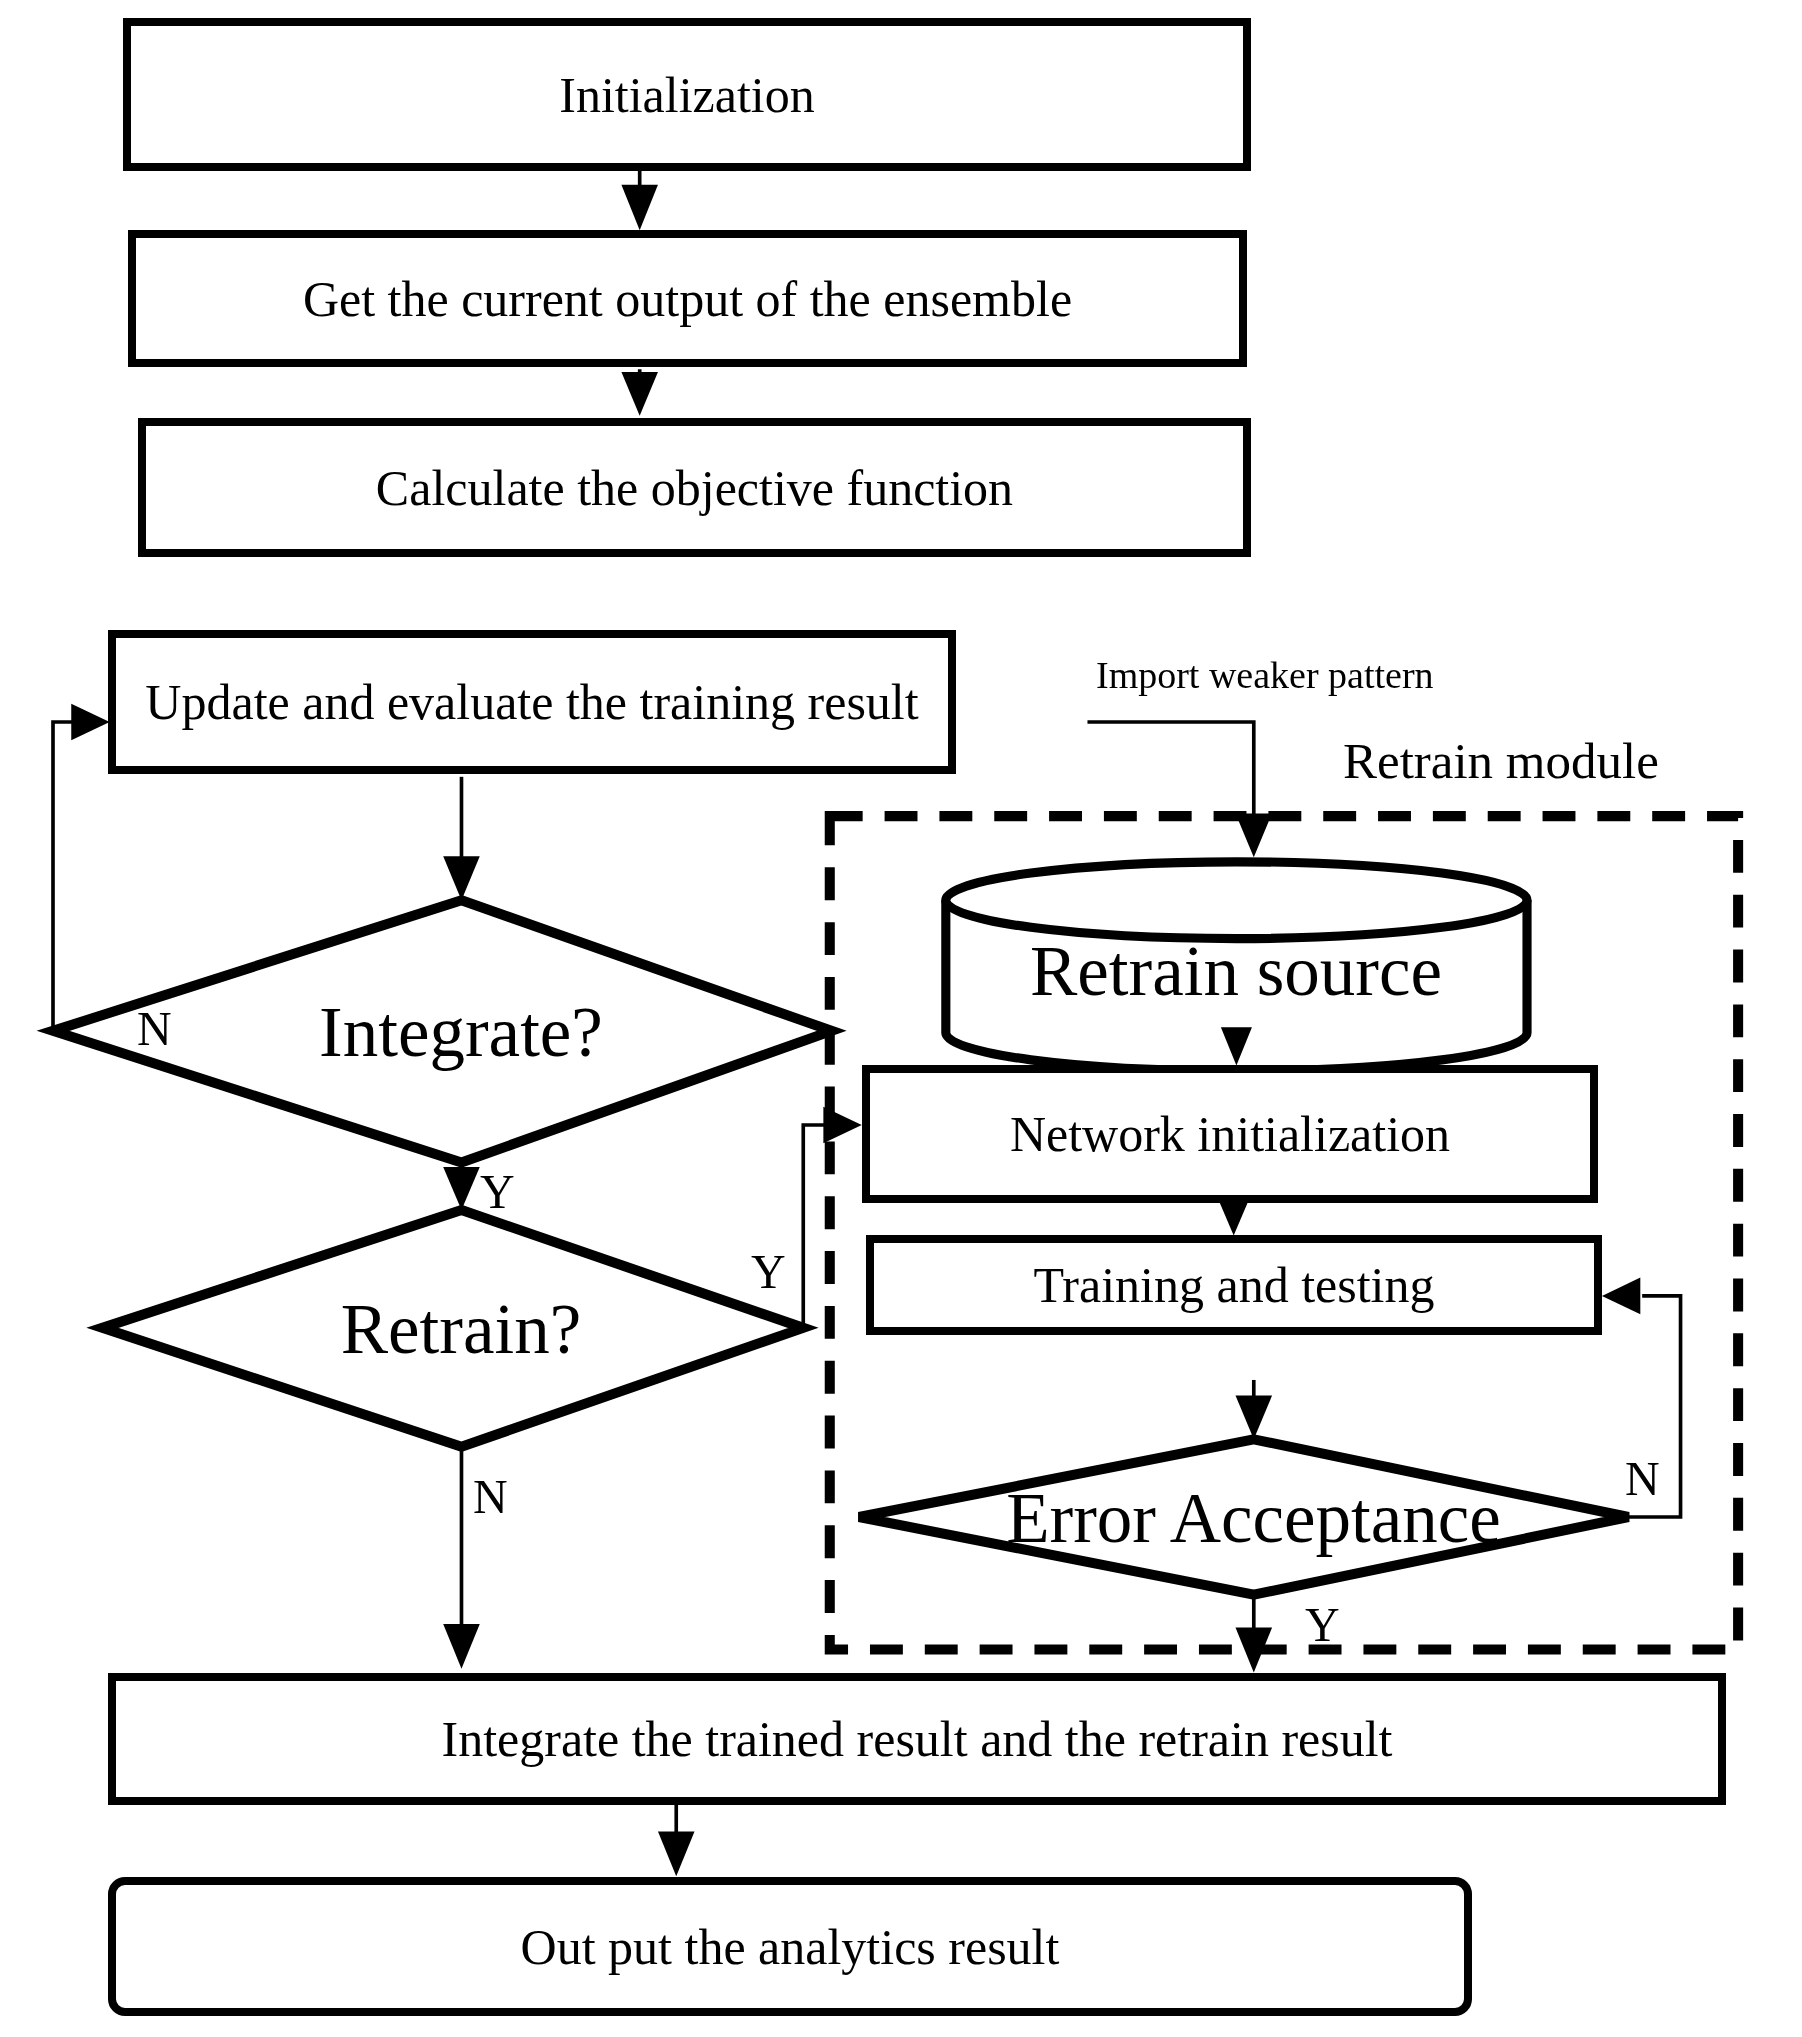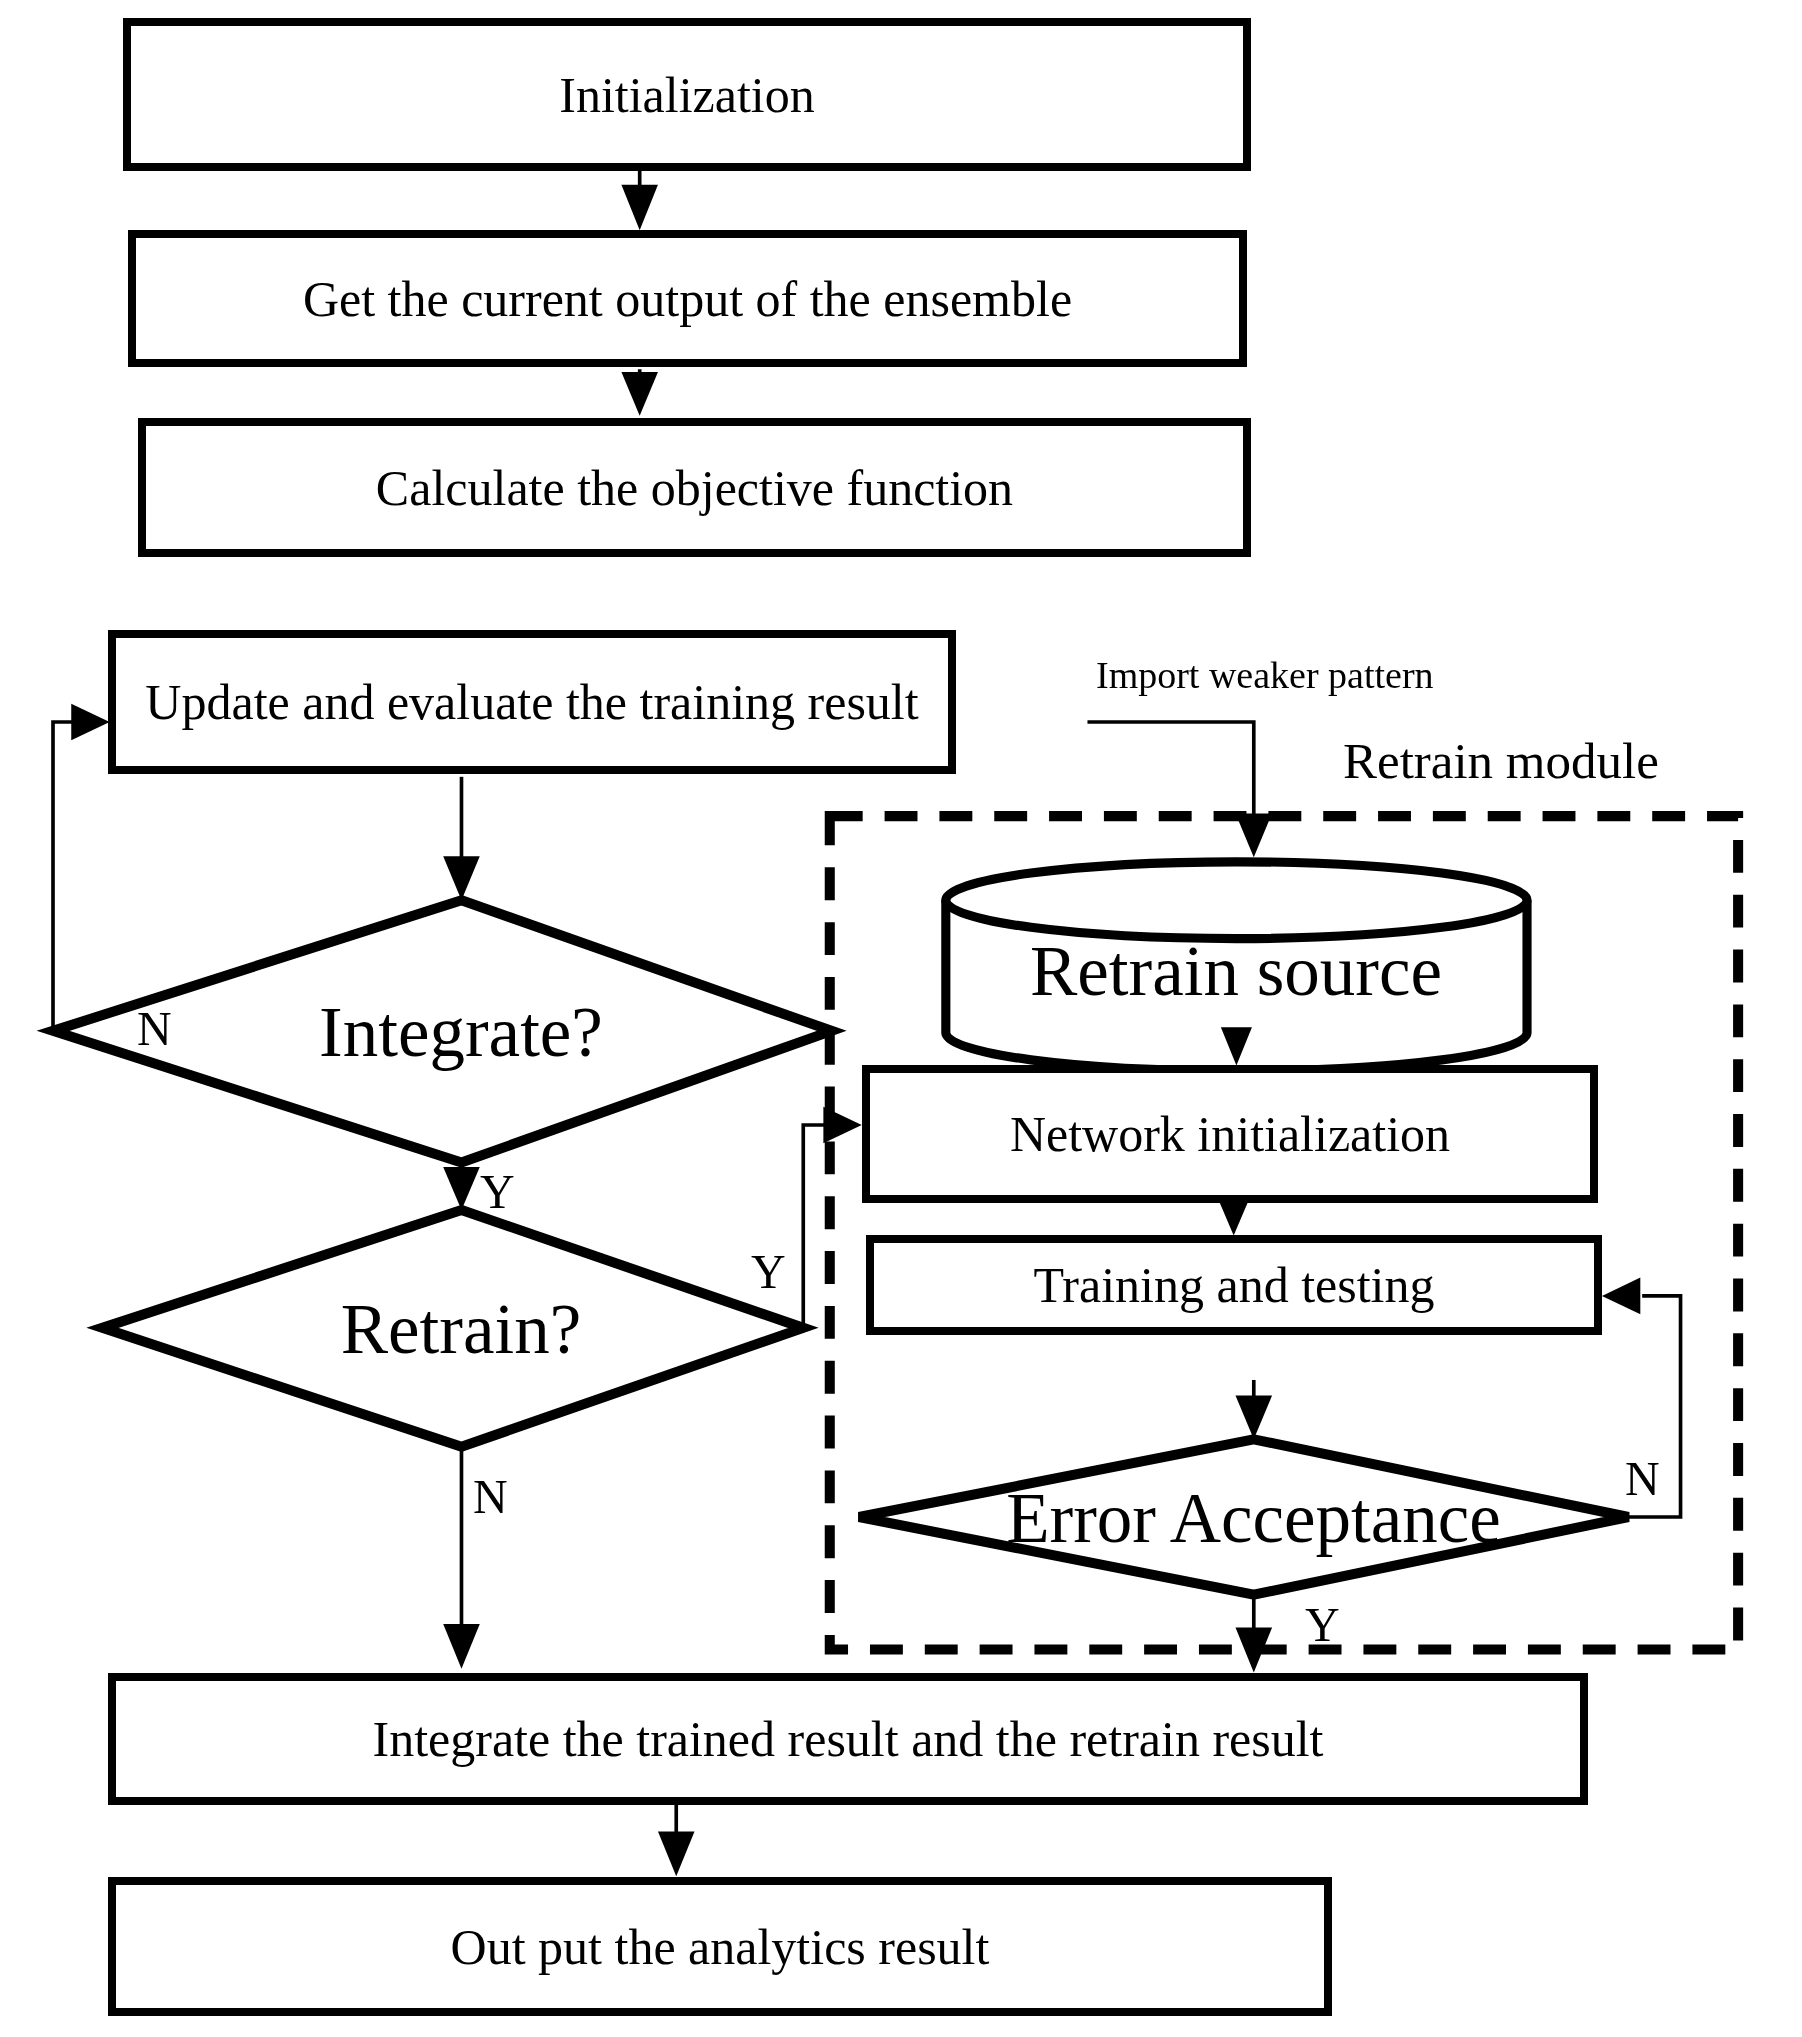"Integrate the trained result and" div.box { width: 1480px -> 1618px }
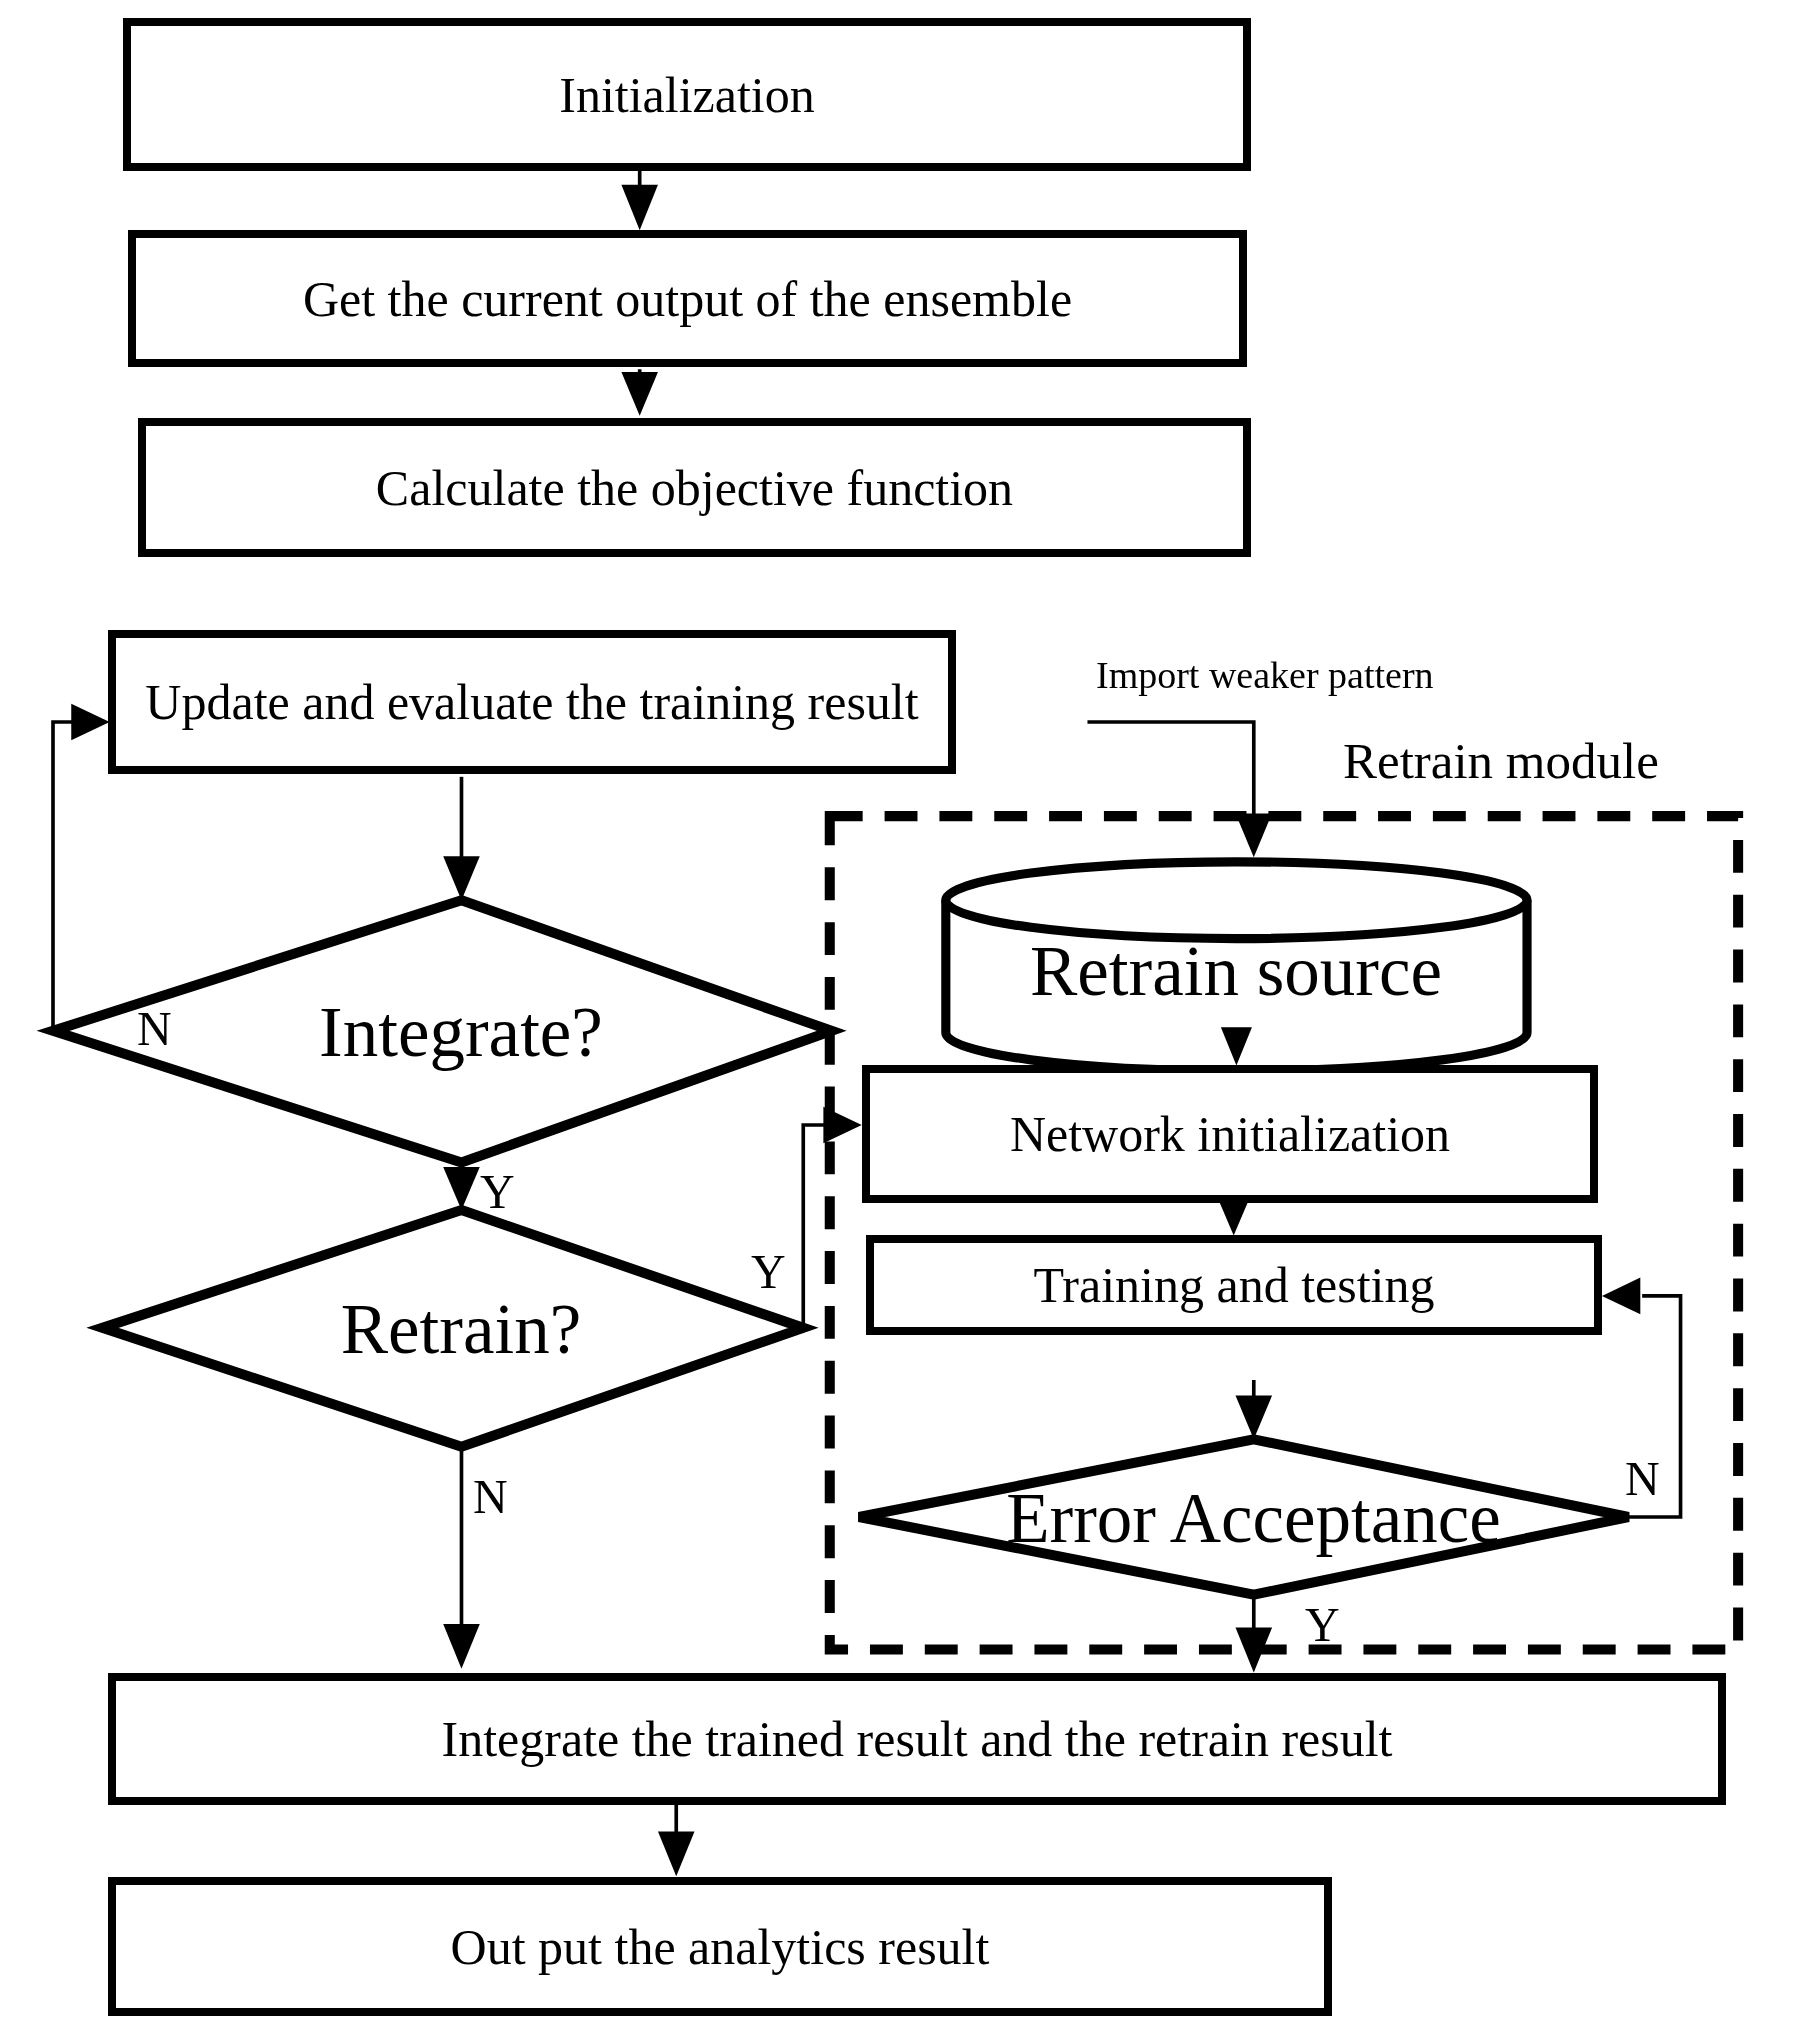"Out put the analytics result" div.box { border-radius: none -> 17px; width: 1224px -> 1364px }
